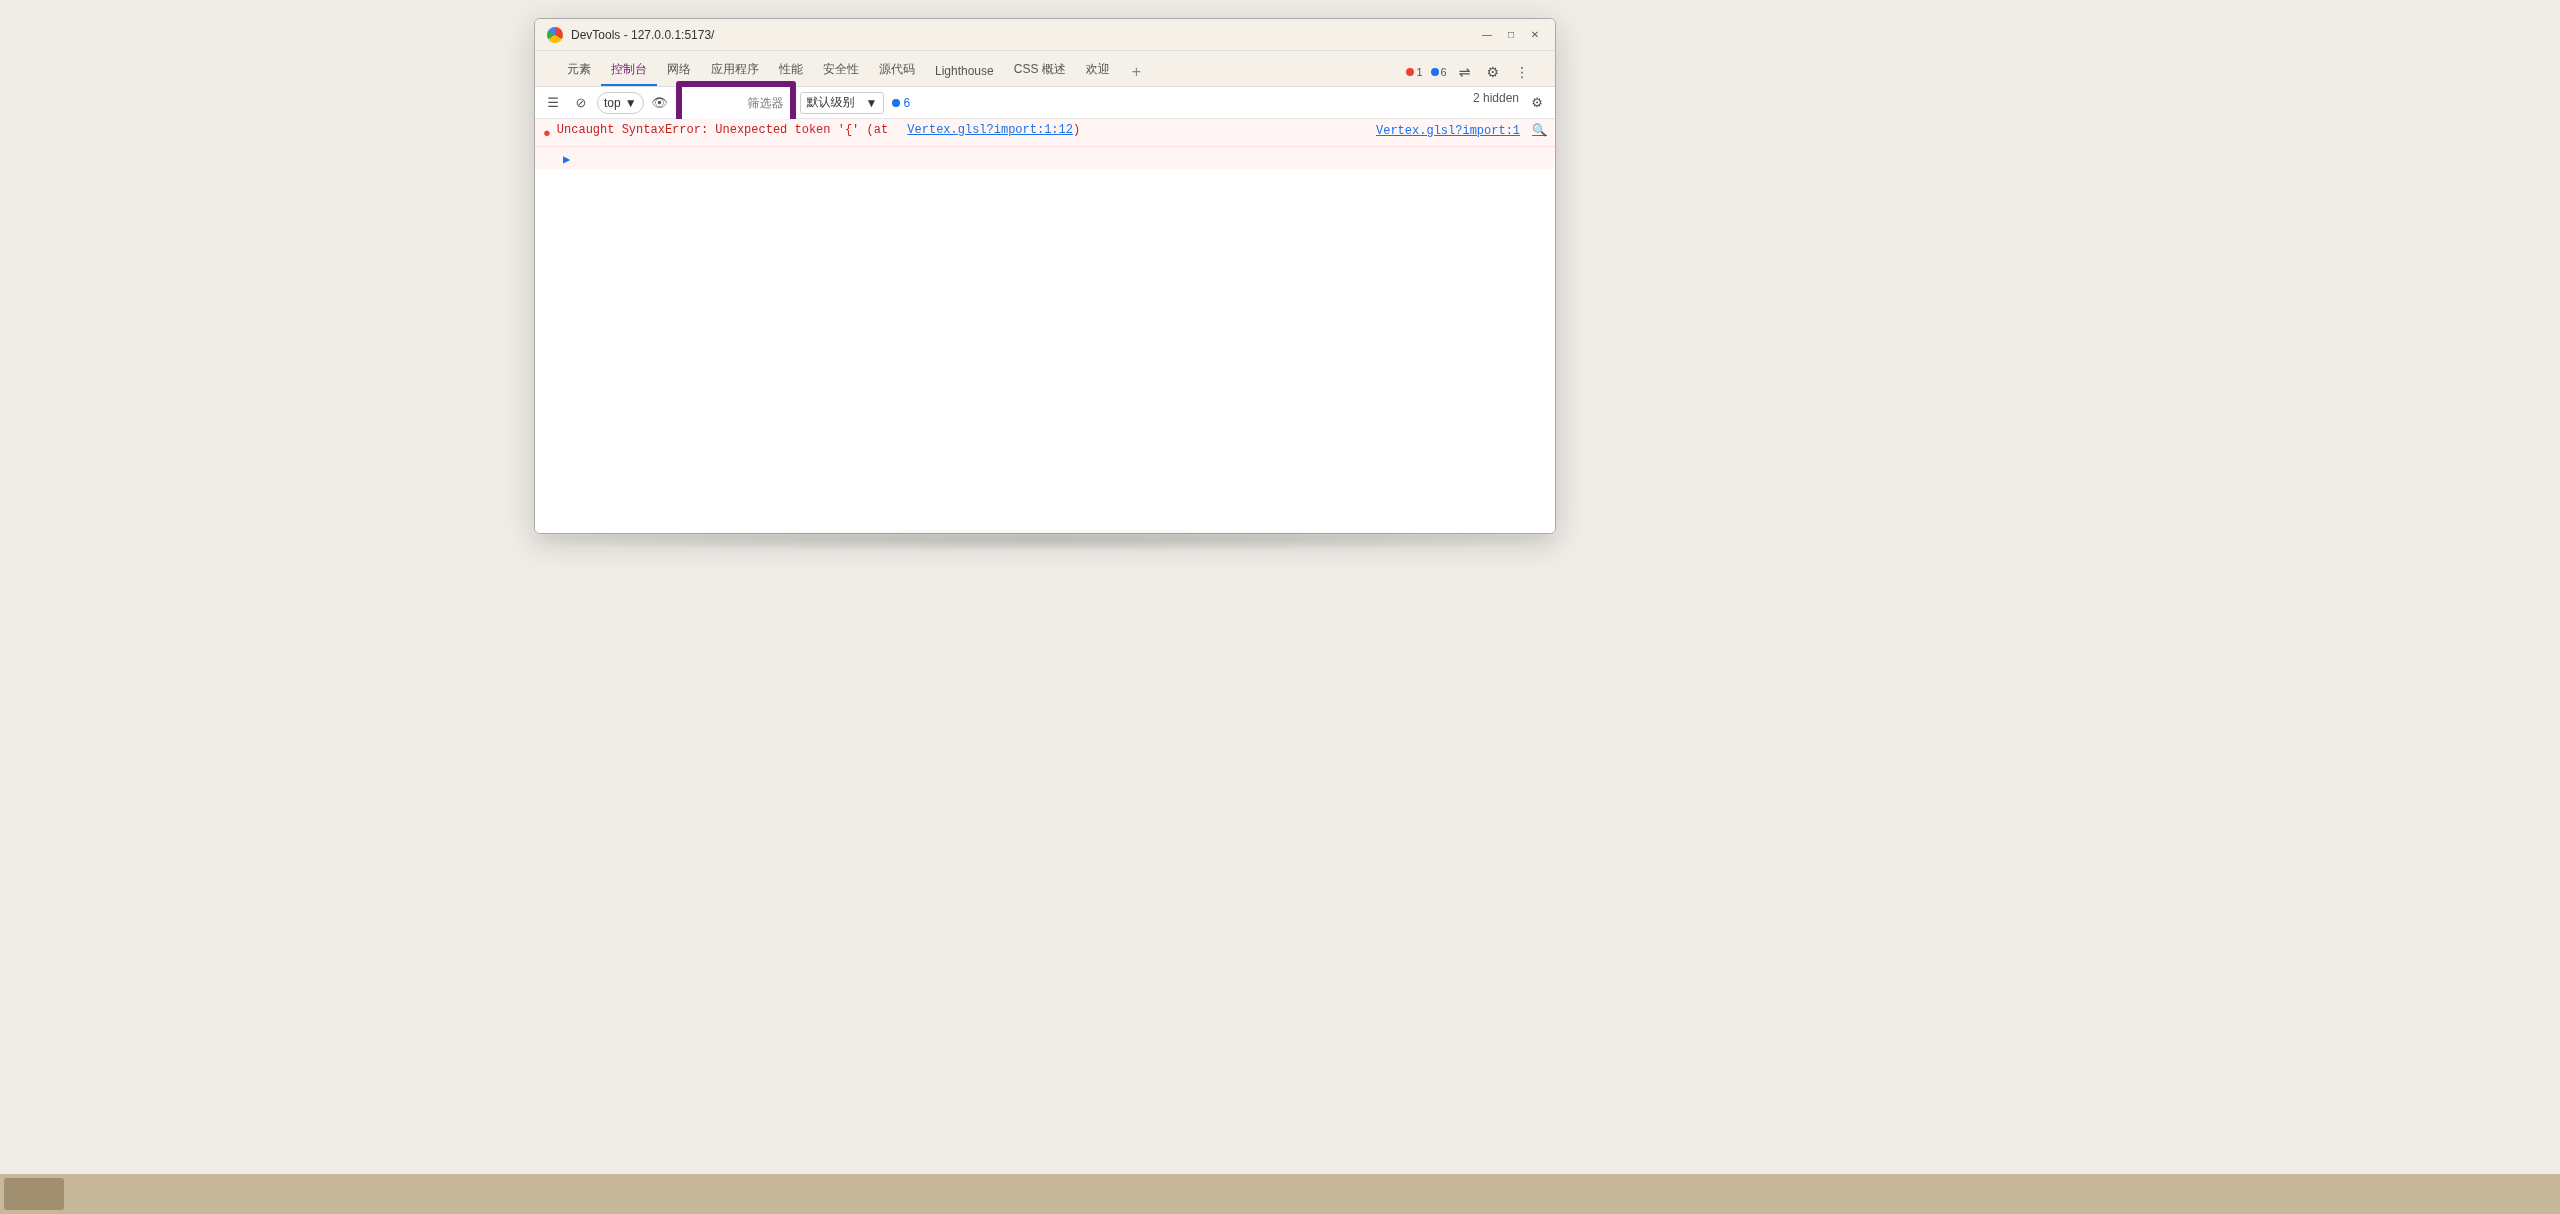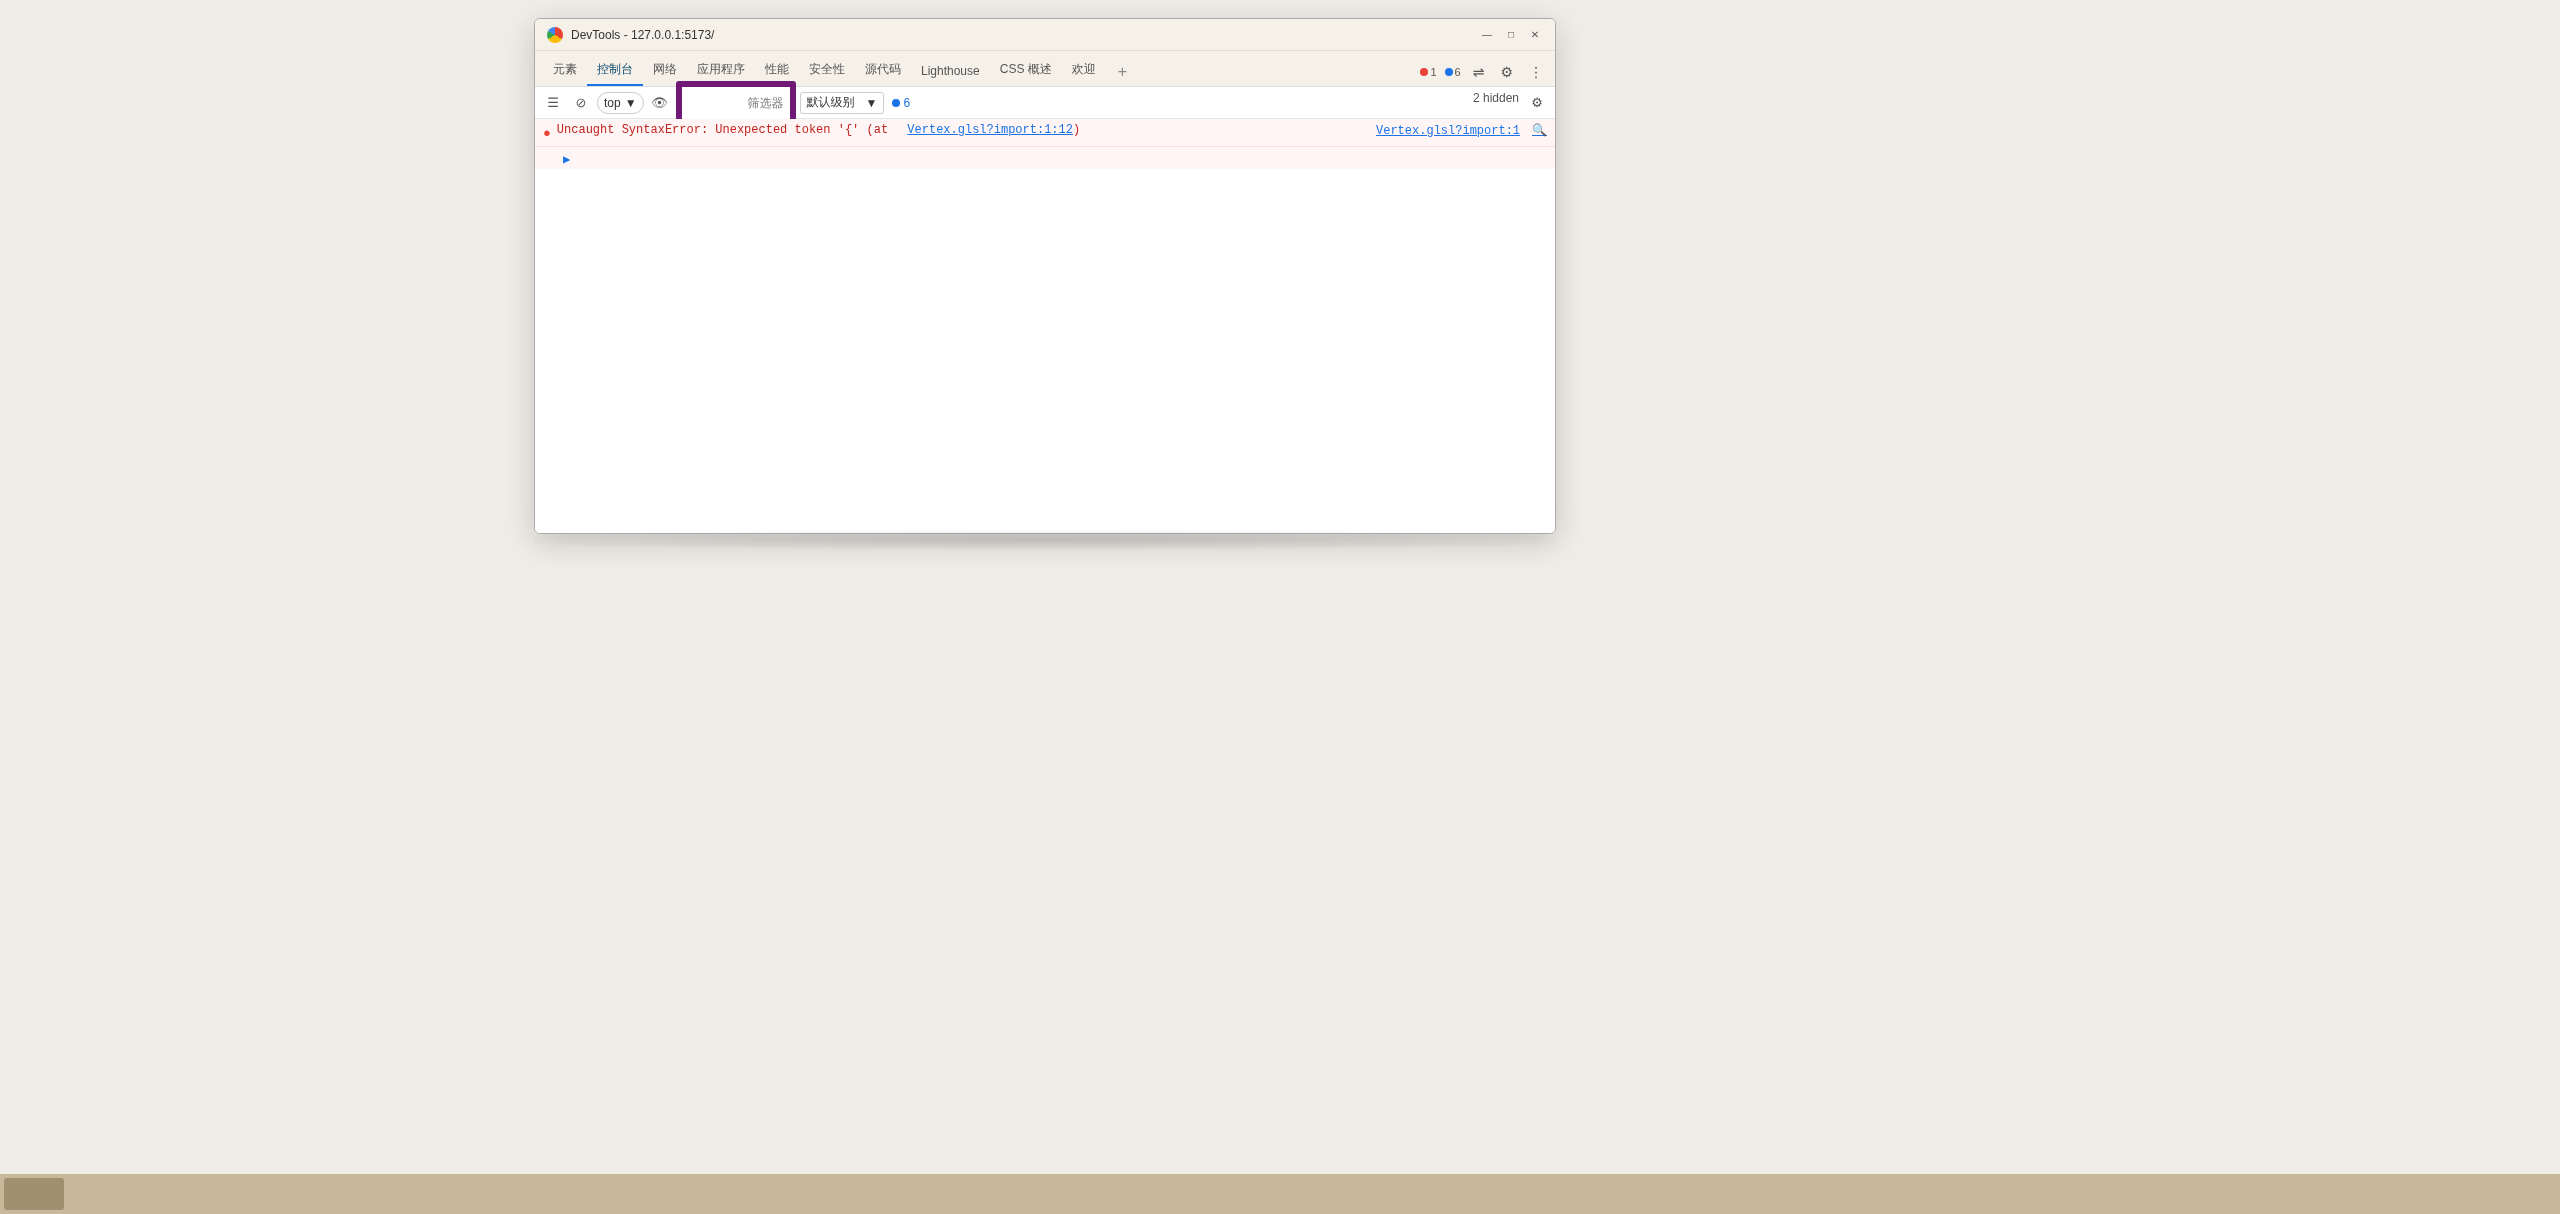"元素" .nav-tabs { padding: 0 8px -> 0 22px }
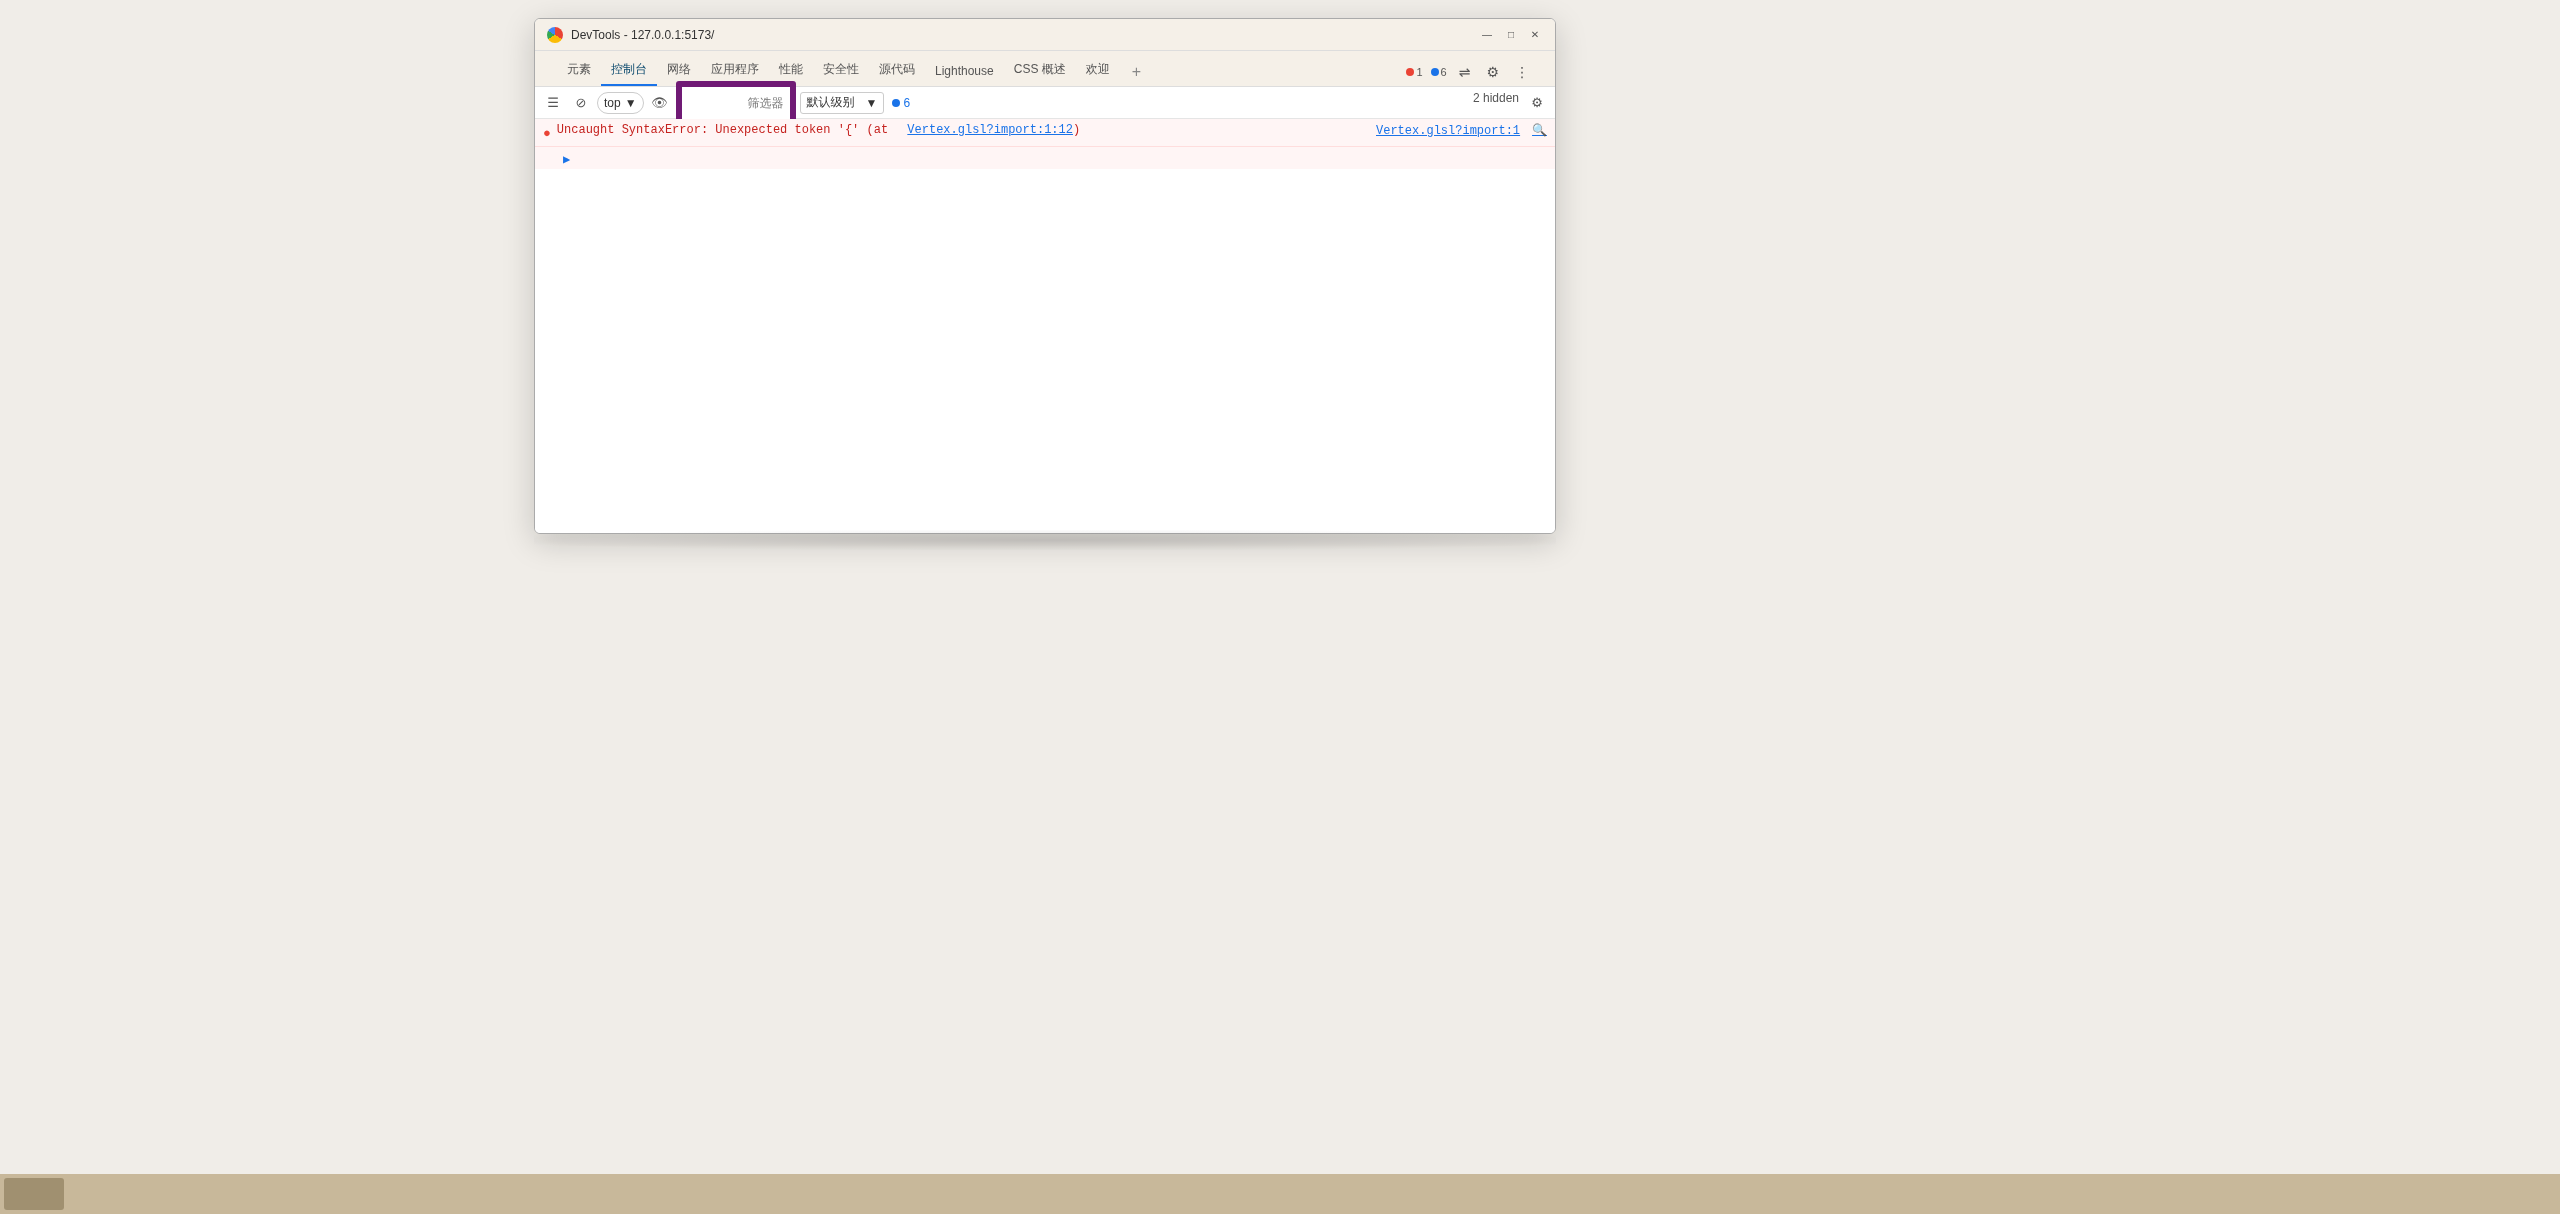"控制台" .nav-tab.active { color: #0c4a6e -> #701a75 }
